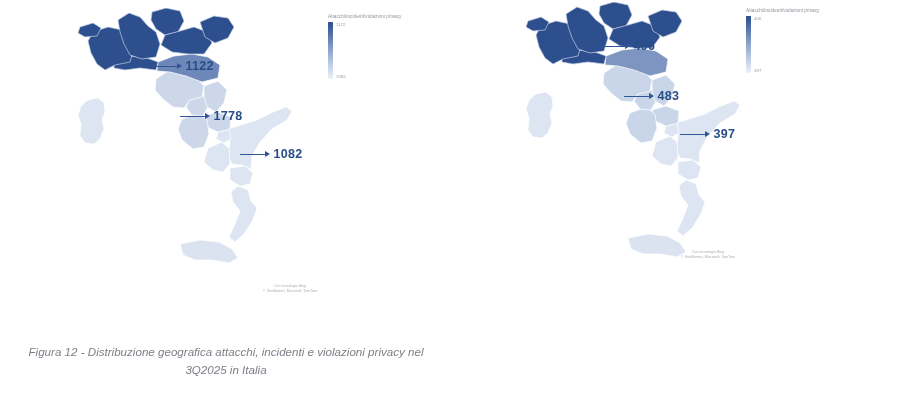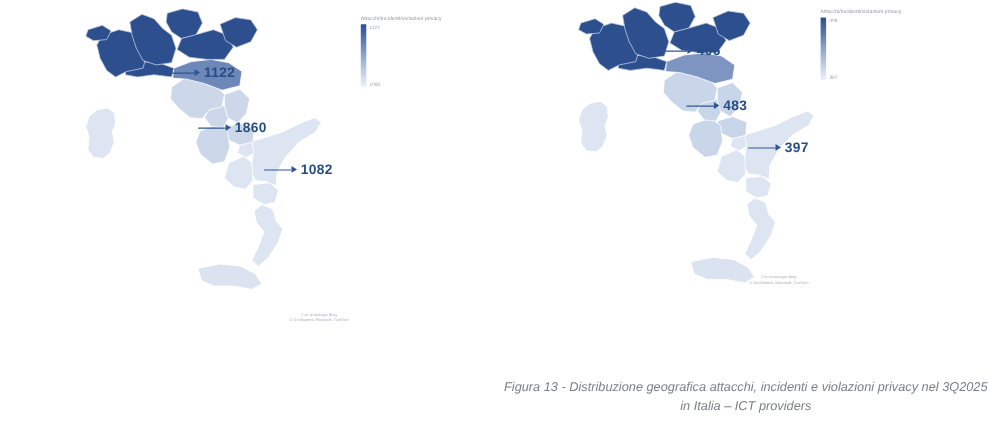"1860" div.callout-value { text: 1860 -> 1778 }
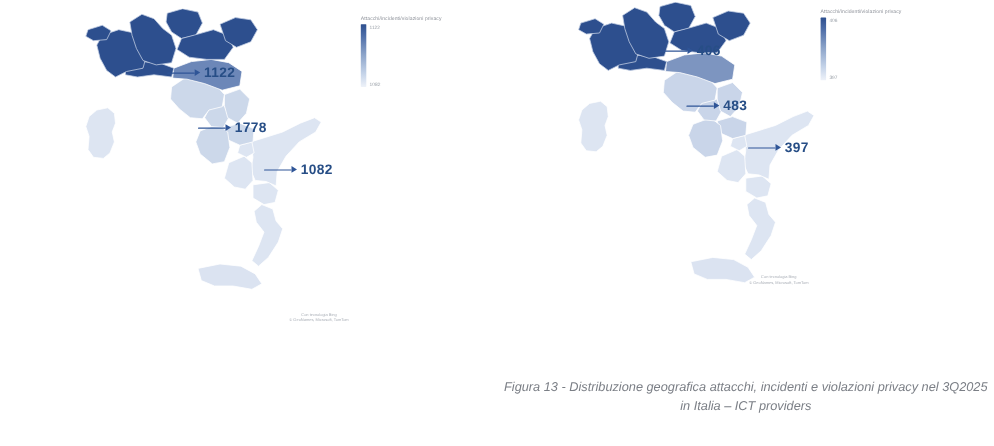"Figura 12 - Distribuzione geografica" div.caption { html: none -> <div>Figura 12 - Distribuzione geografica attacchi, incidenti e violazioni privacy nel 3Q2025 in Italia</div> }
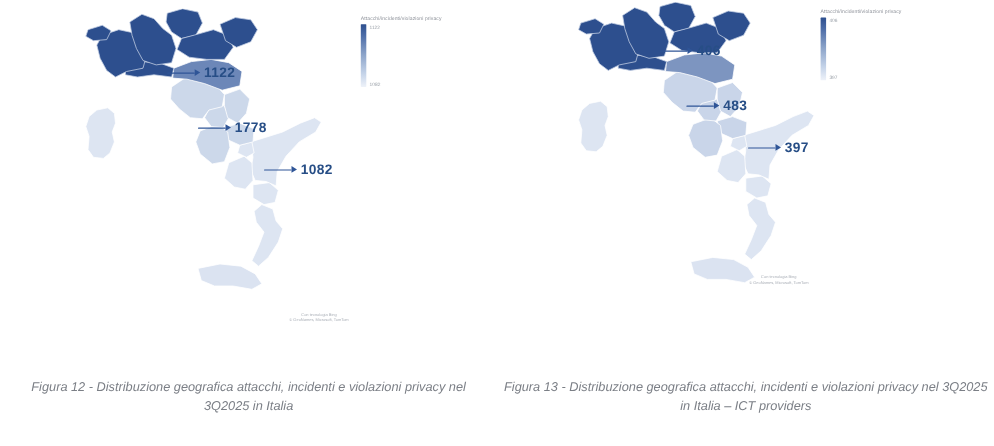"Figura 13 - Distribuzione geografica" div.caption { html: <div>Figura 13 - Distribuzione geografica attacchi, incidenti e violazioni privacy nel 3Q2025 in Italia – ICT providers</div> -> none }
